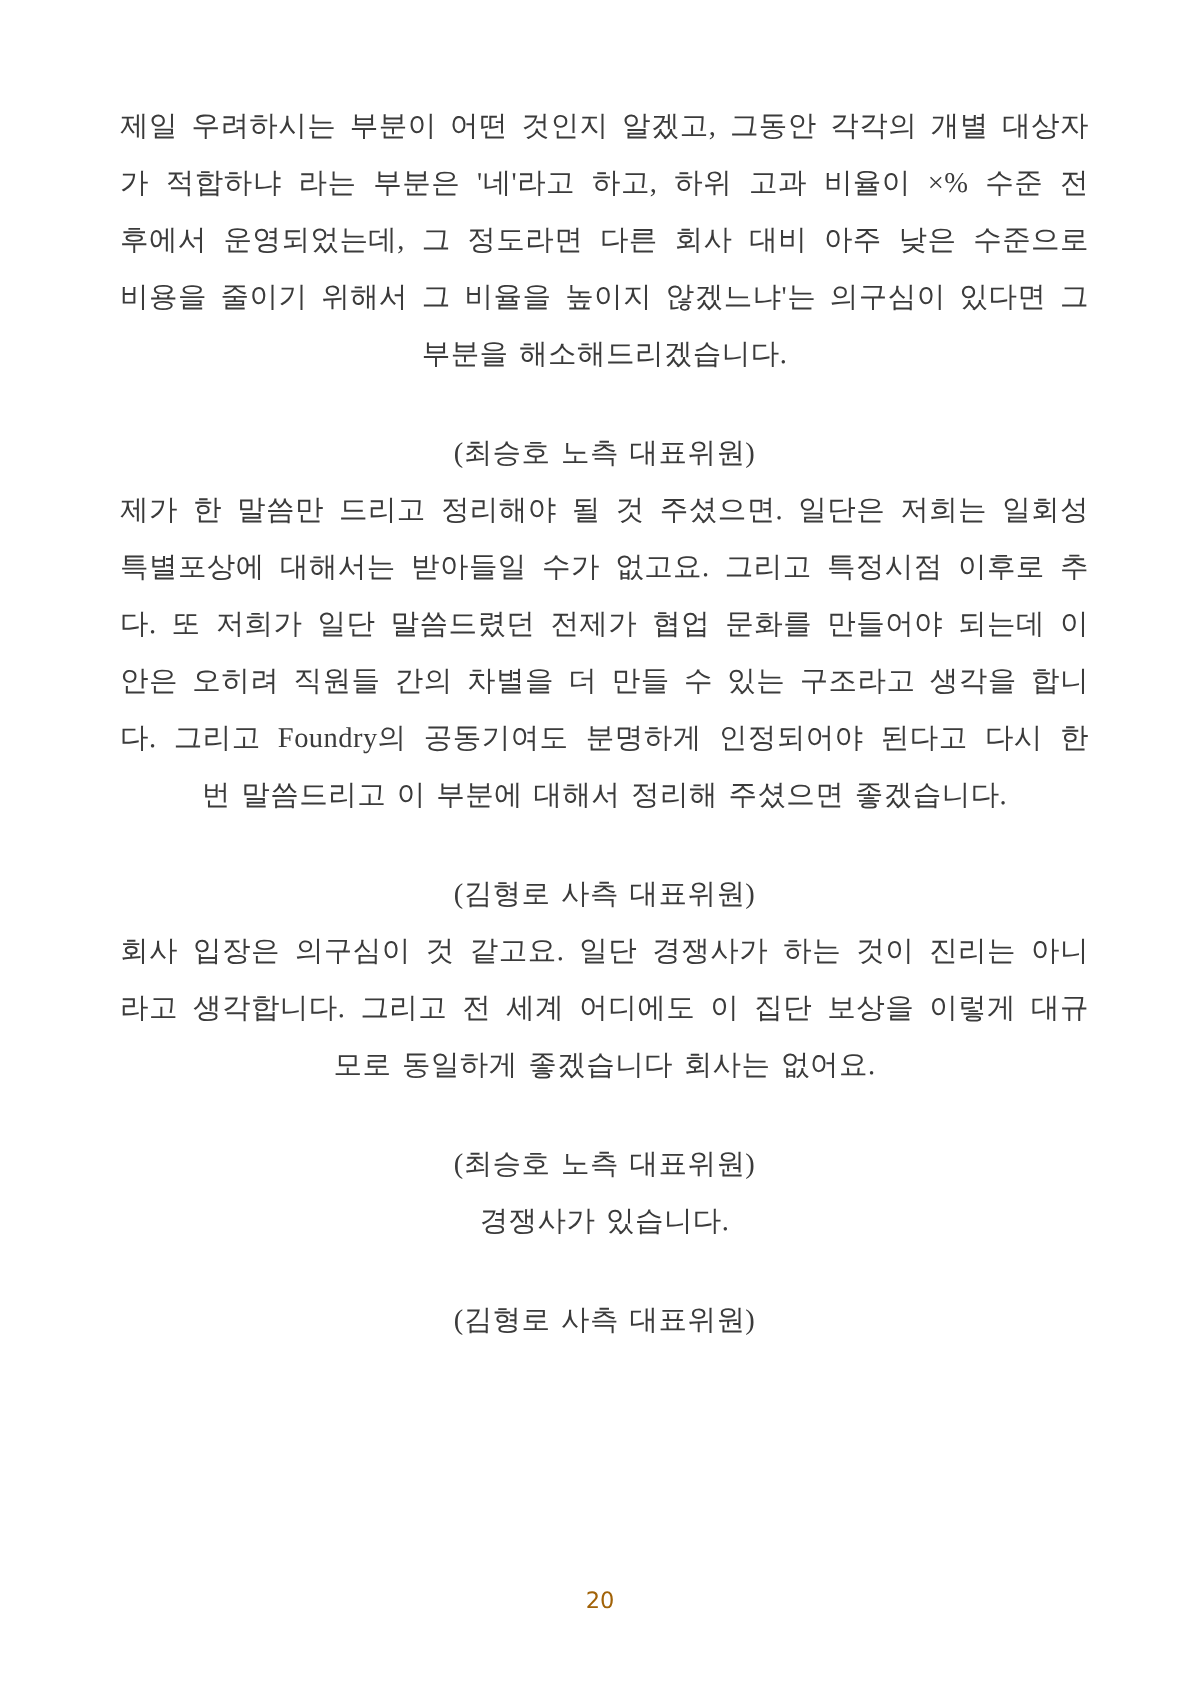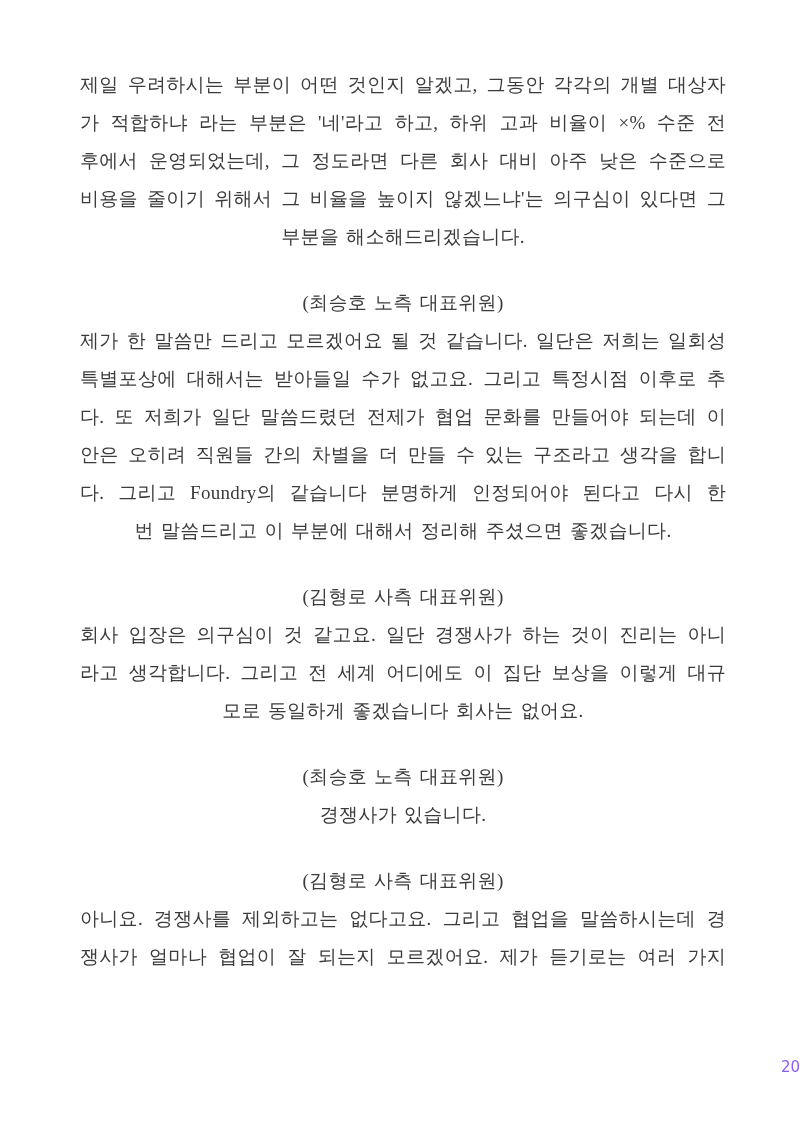"제가 한 말씀만 드리고 모르겠어요" div.line { text: 모르겠어요 될 것 같습니다 -> 정리해야 될 것 주셨으면 }
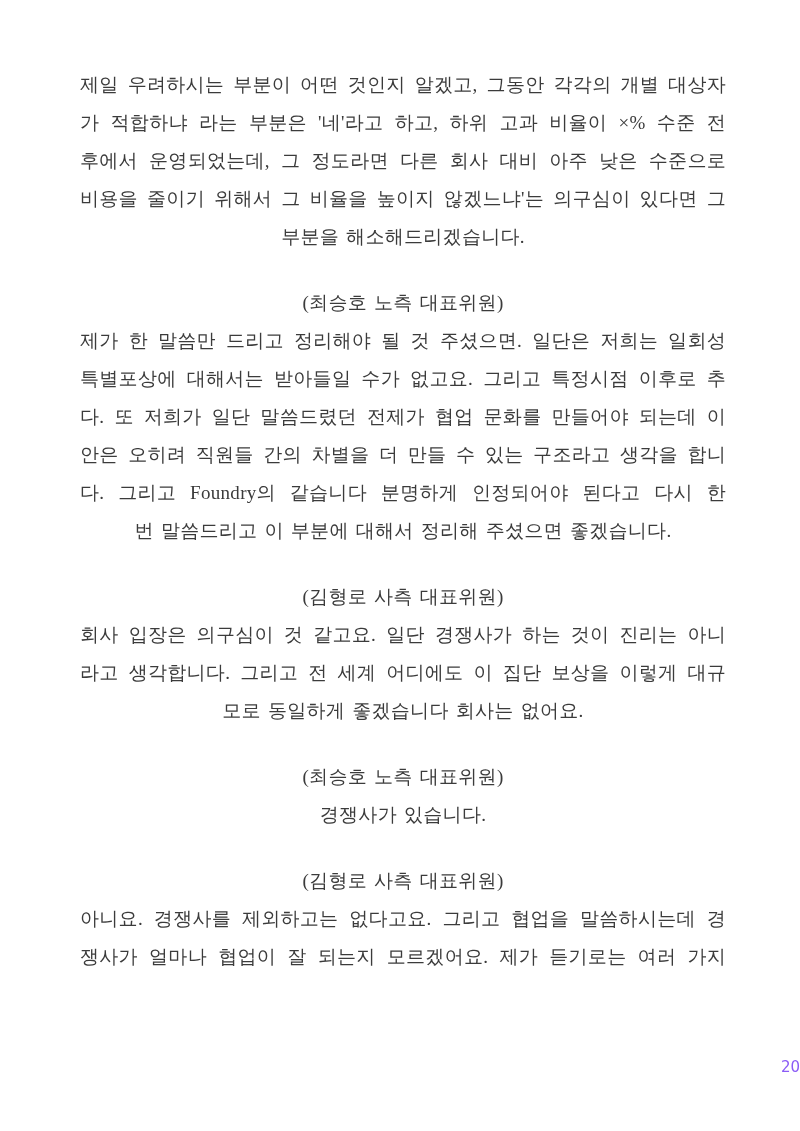"다. 그리고 Foundry의 같습니다 분명하게" div.line { text: 같습니다 -> 공동기여도 }
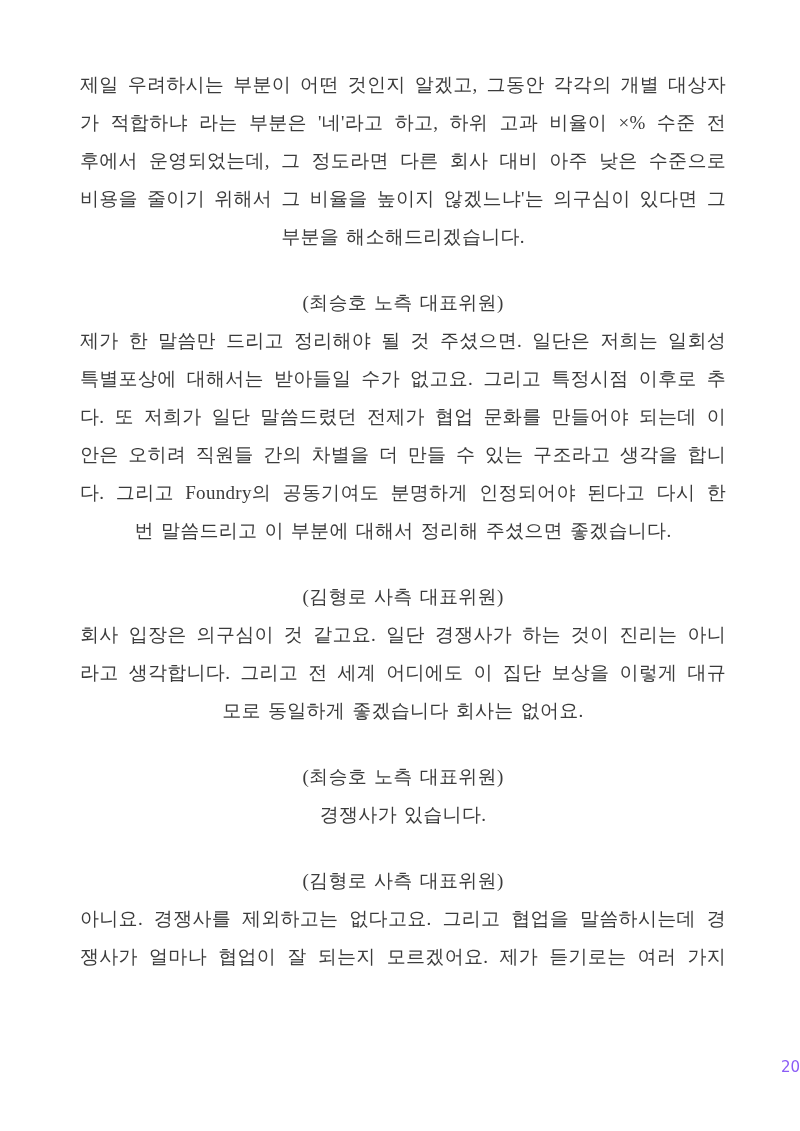"아니요. 경쟁사를 제외하고는 없다고요. 그리고" div.para { html: <div> <div>아니요. 경쟁사를 제외하고는 없다고요. 그리고 협업을 말씀하시는데 경</div> <div>쟁사가 얼마나 협업이 잘 되는지 모르겠어요. 제가 듣기로는 여러 가지</div> </div> -> none }
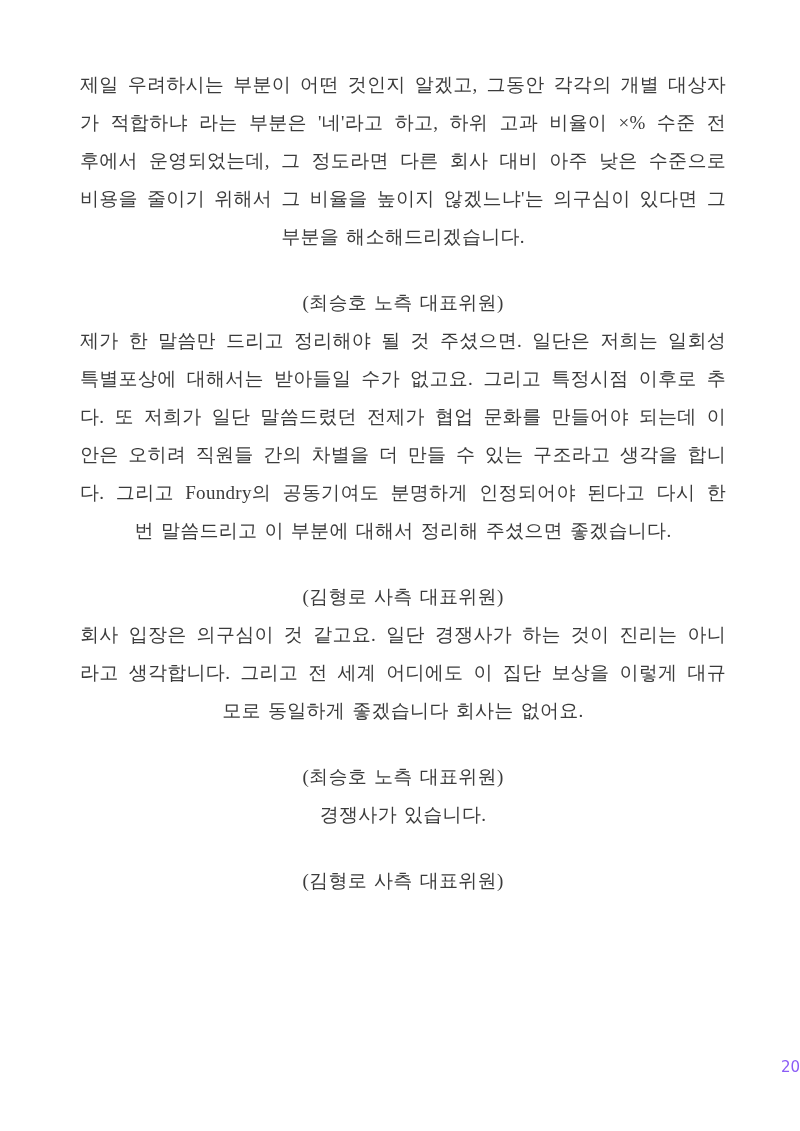"20" .footer { color: #8b5cf6 -> #a16207; text-align: right -> center }
